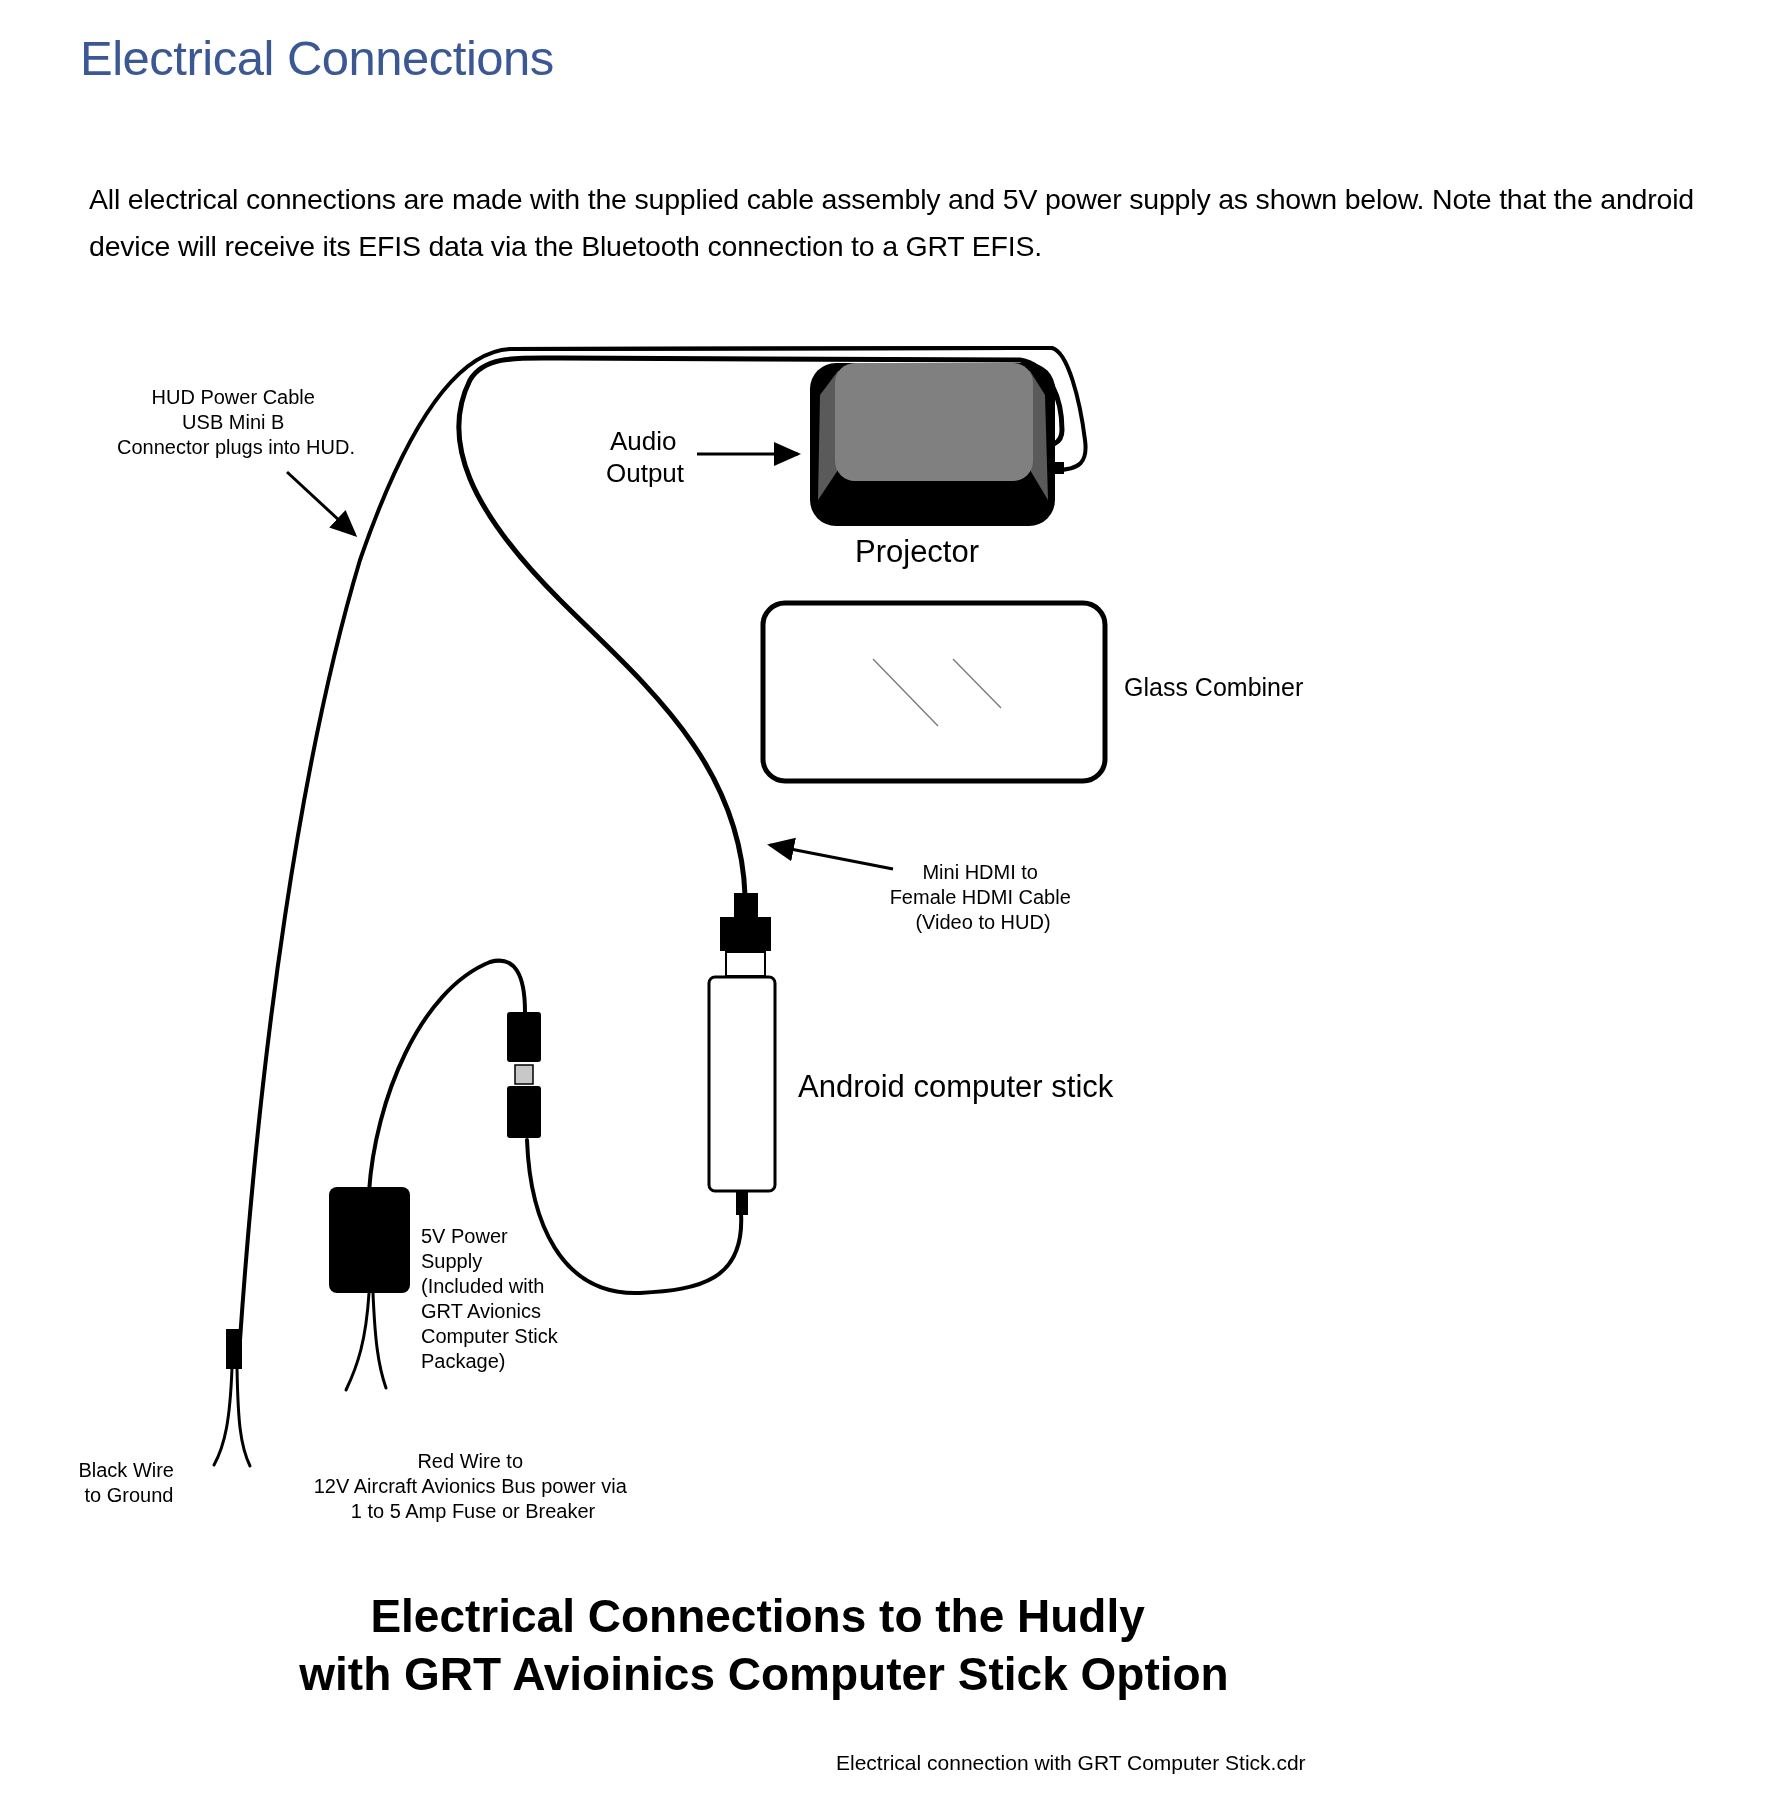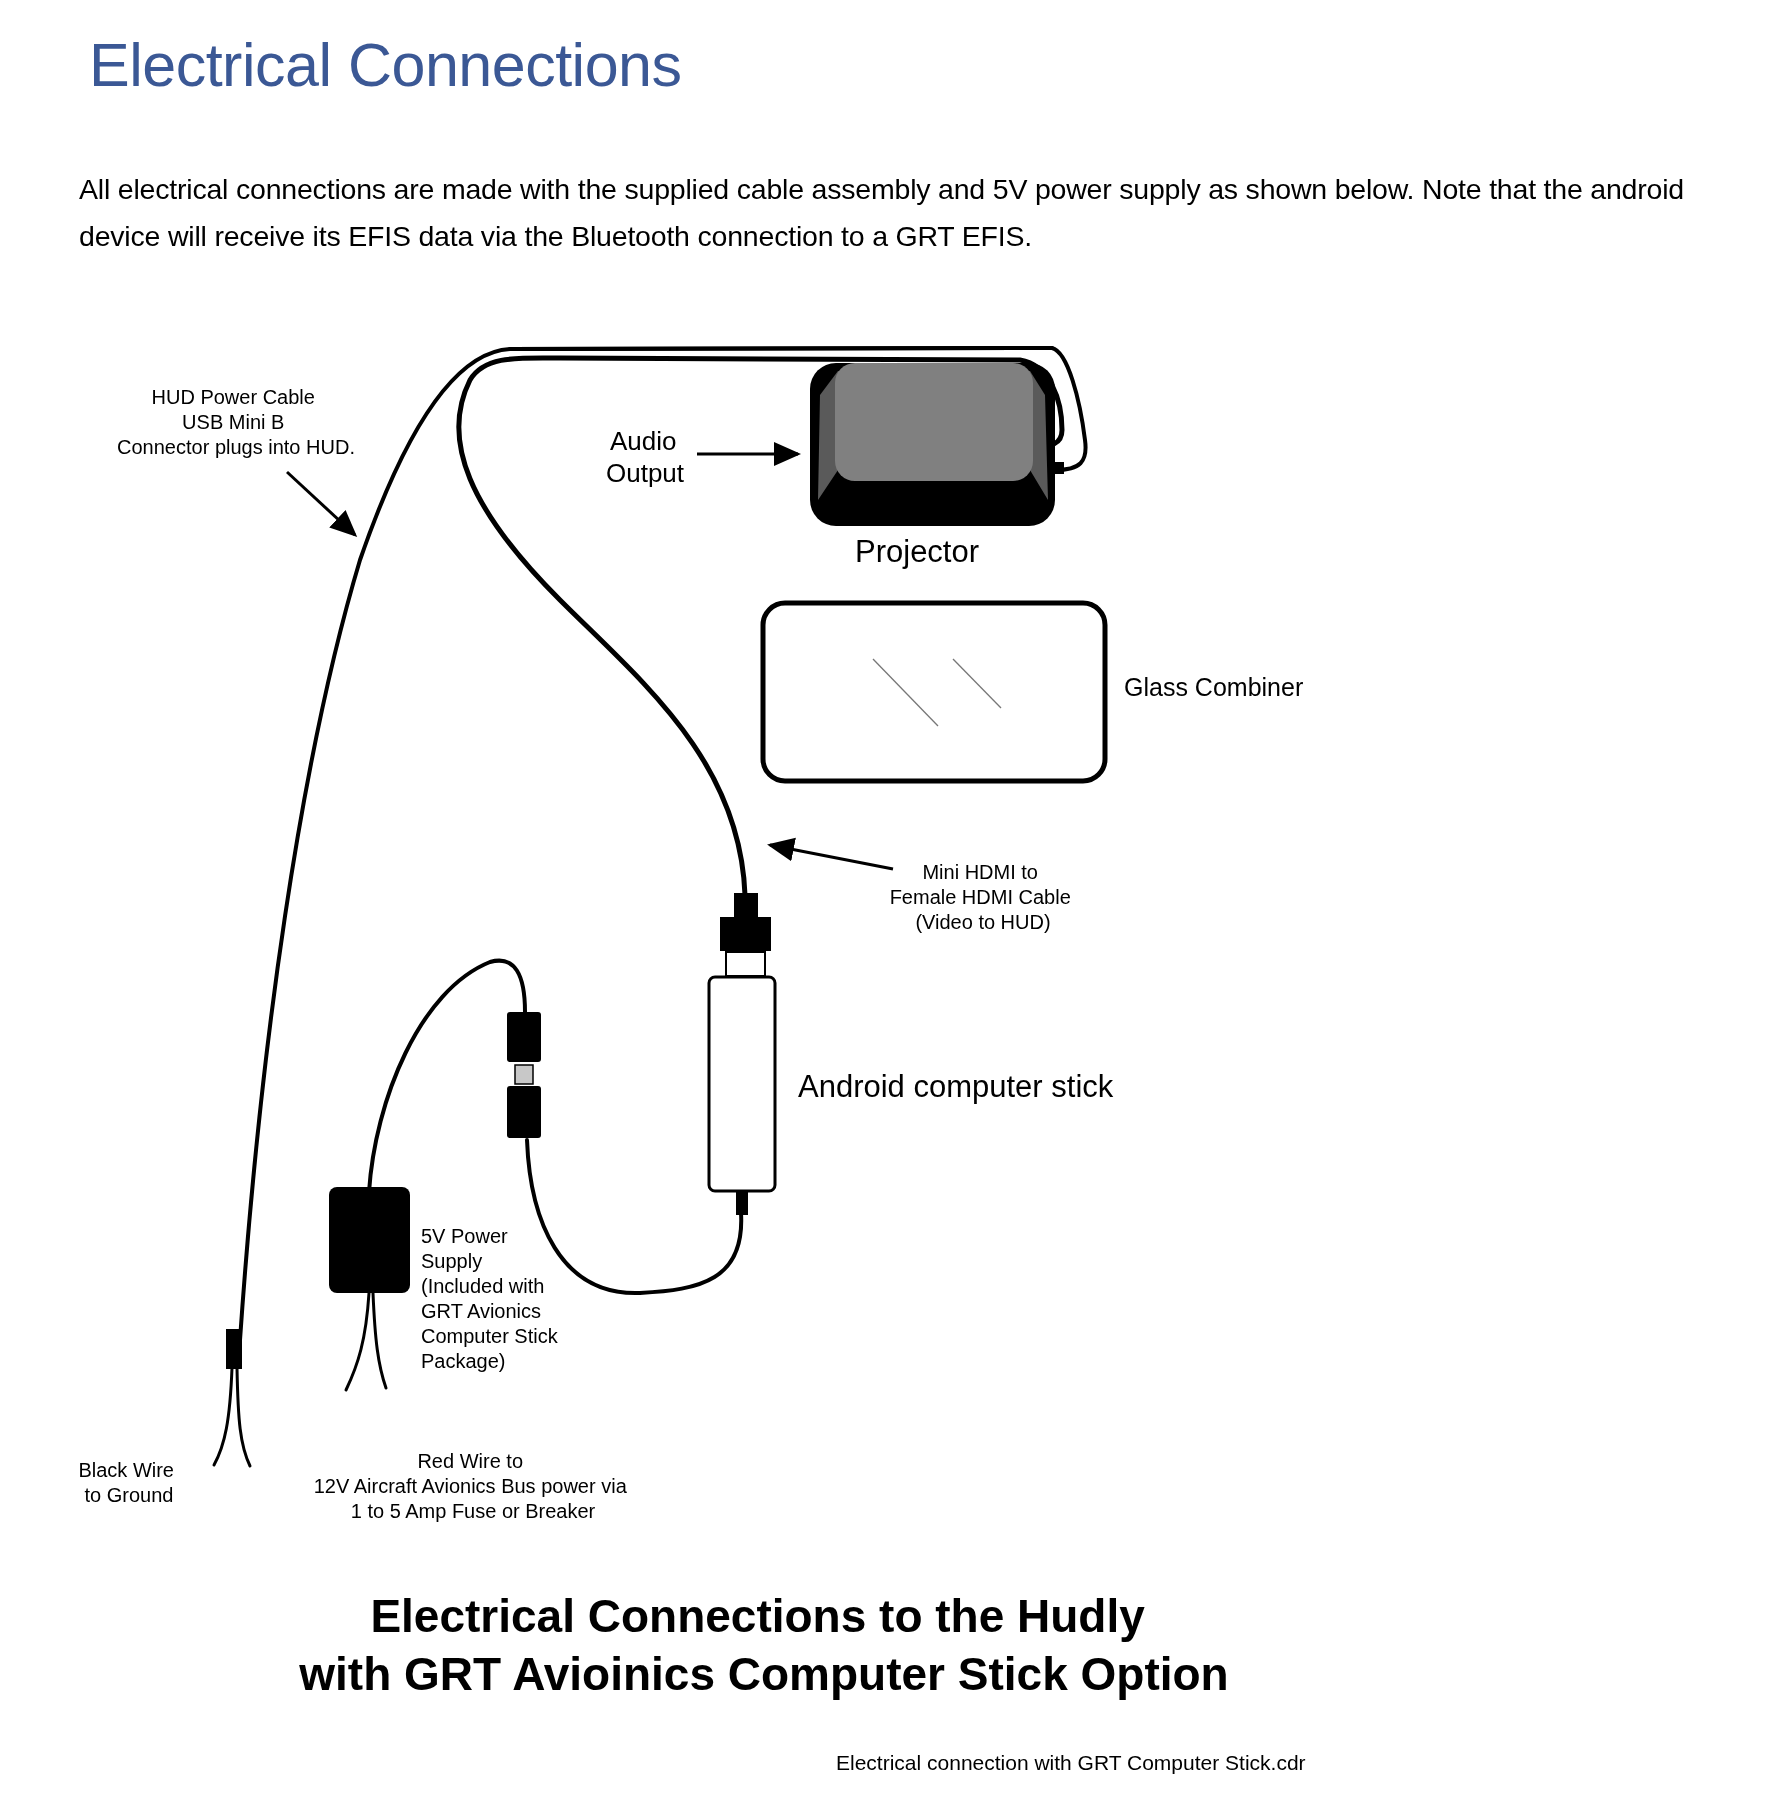"Electrical Connections" .heading { font-size: 61px -> 49px; left: 89px -> 80px }
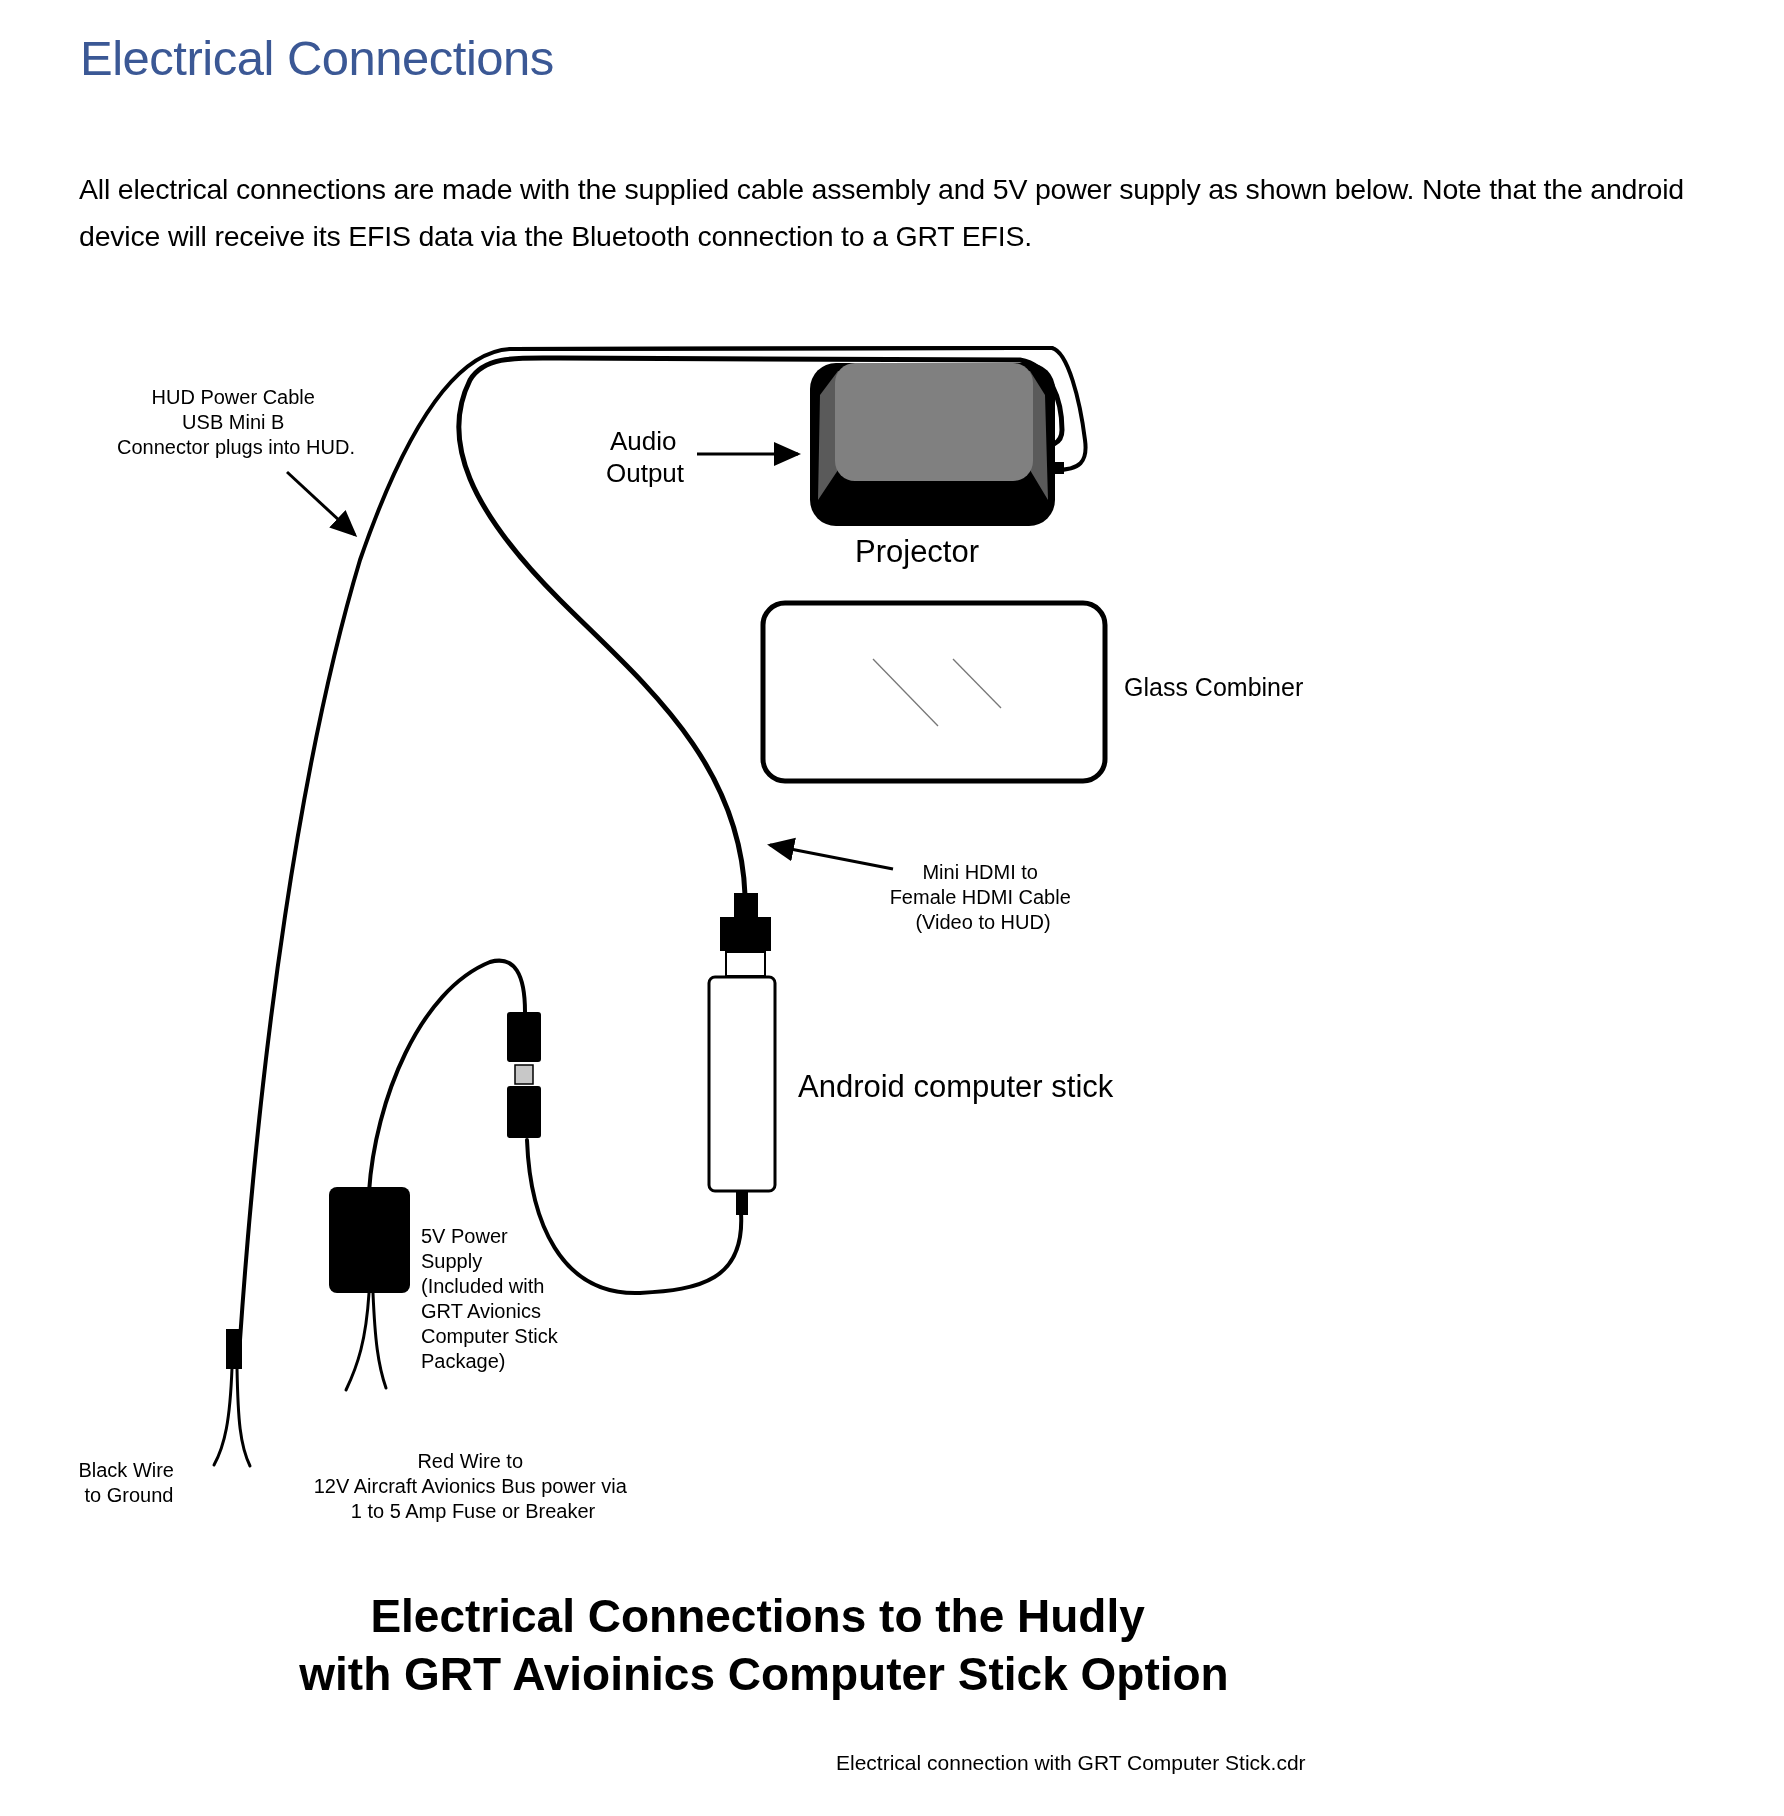"All electrical connections are made" .intro { margin: 2px -> 12px }
